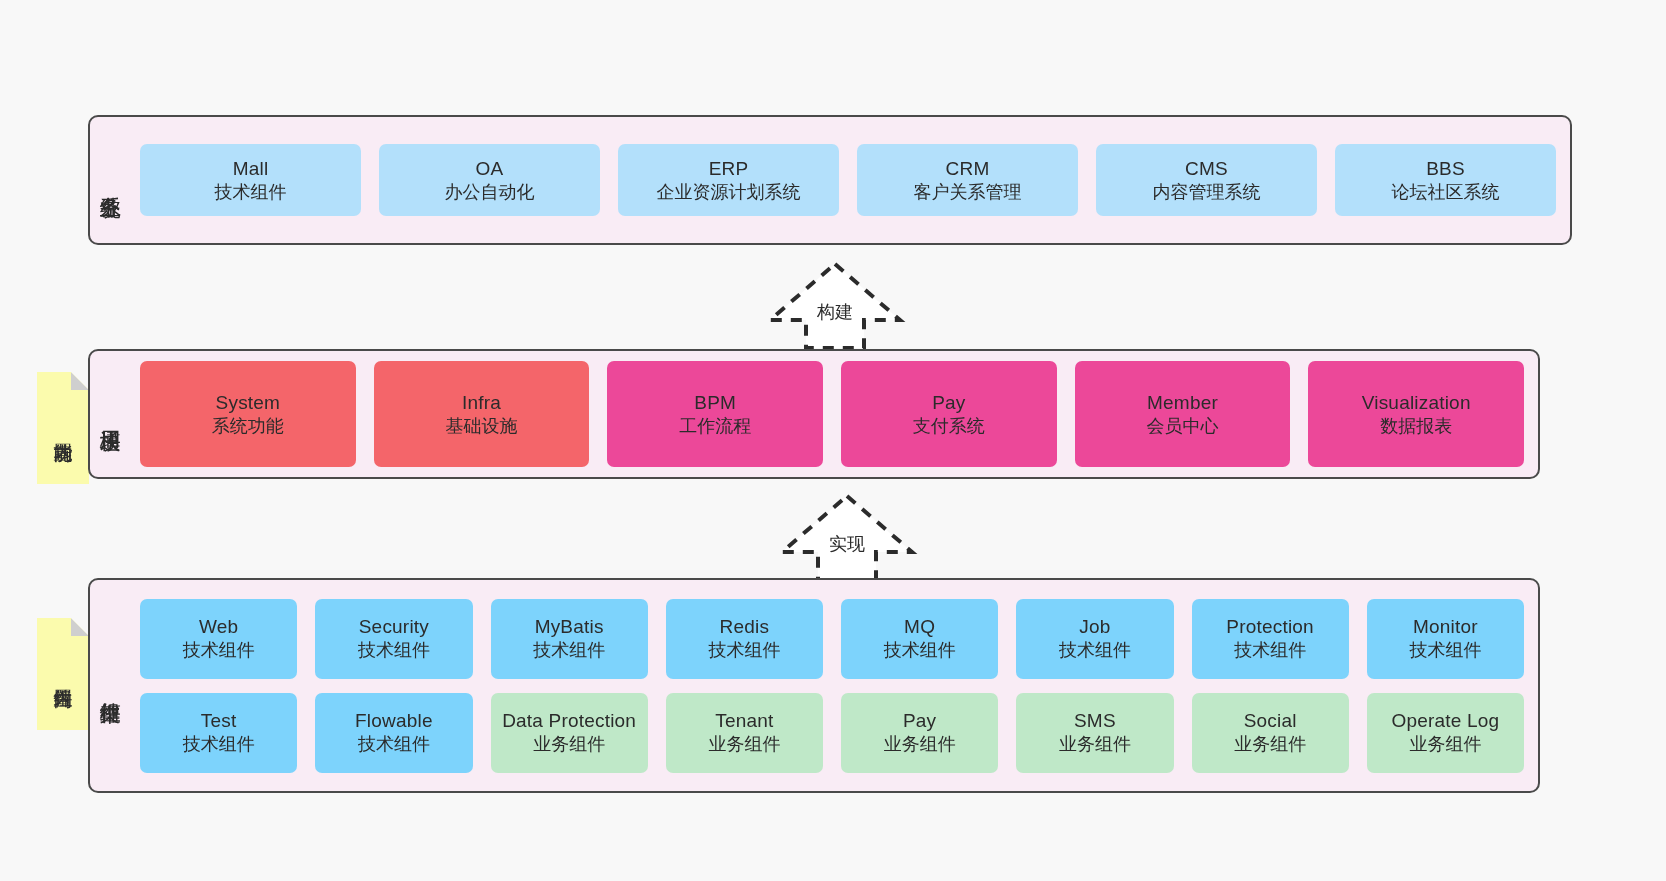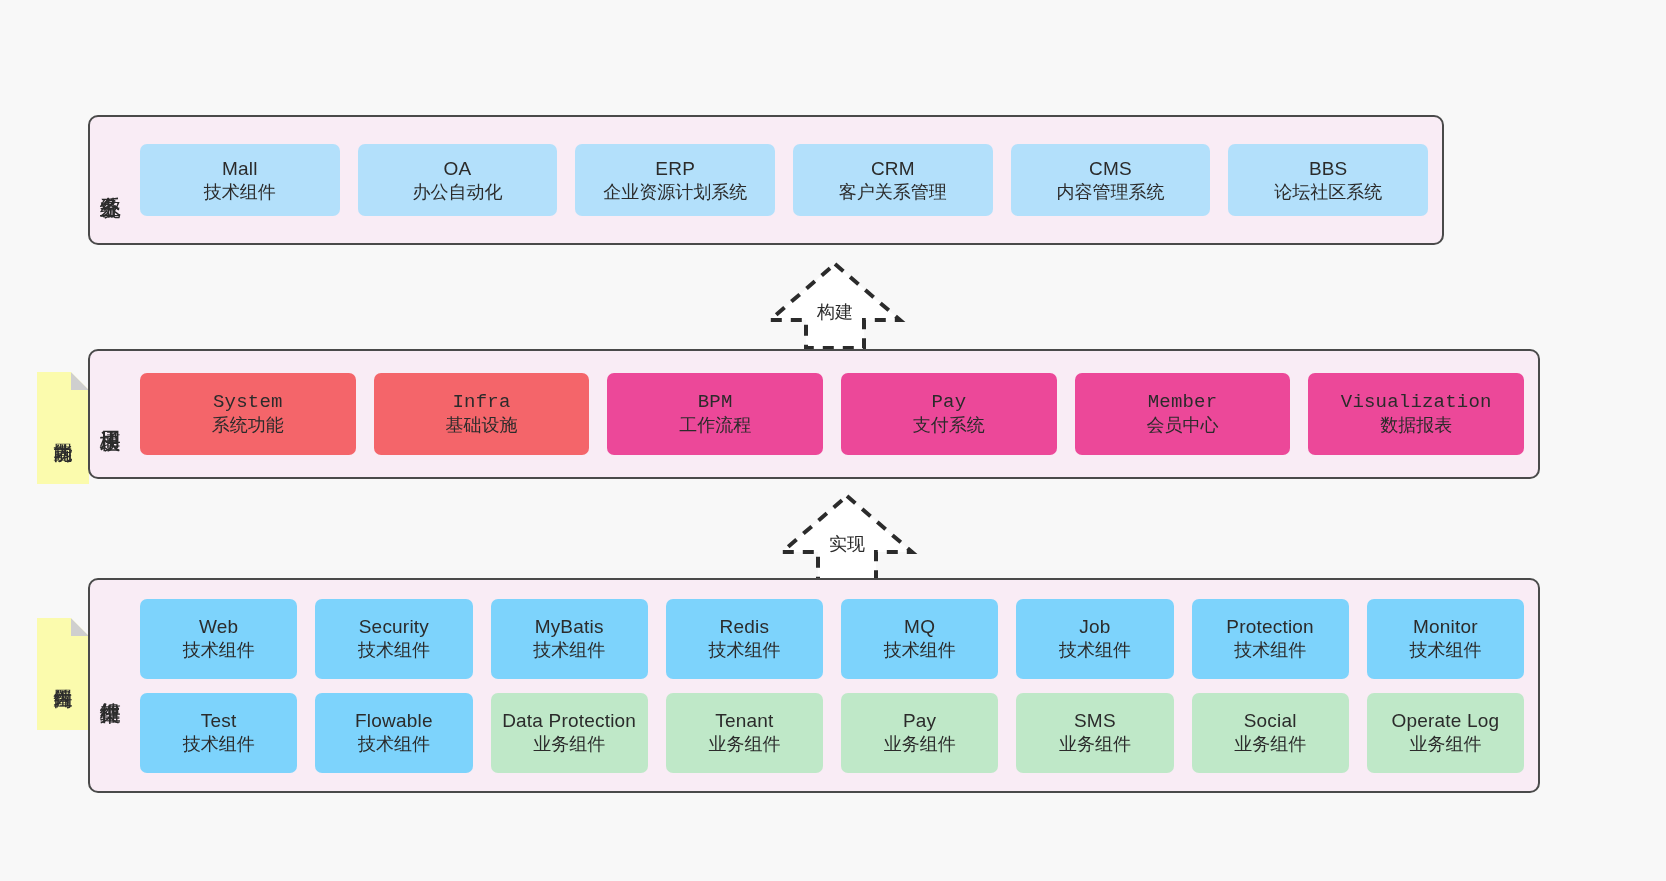"Mall" #layer-business { width: 1356px -> 1484px }
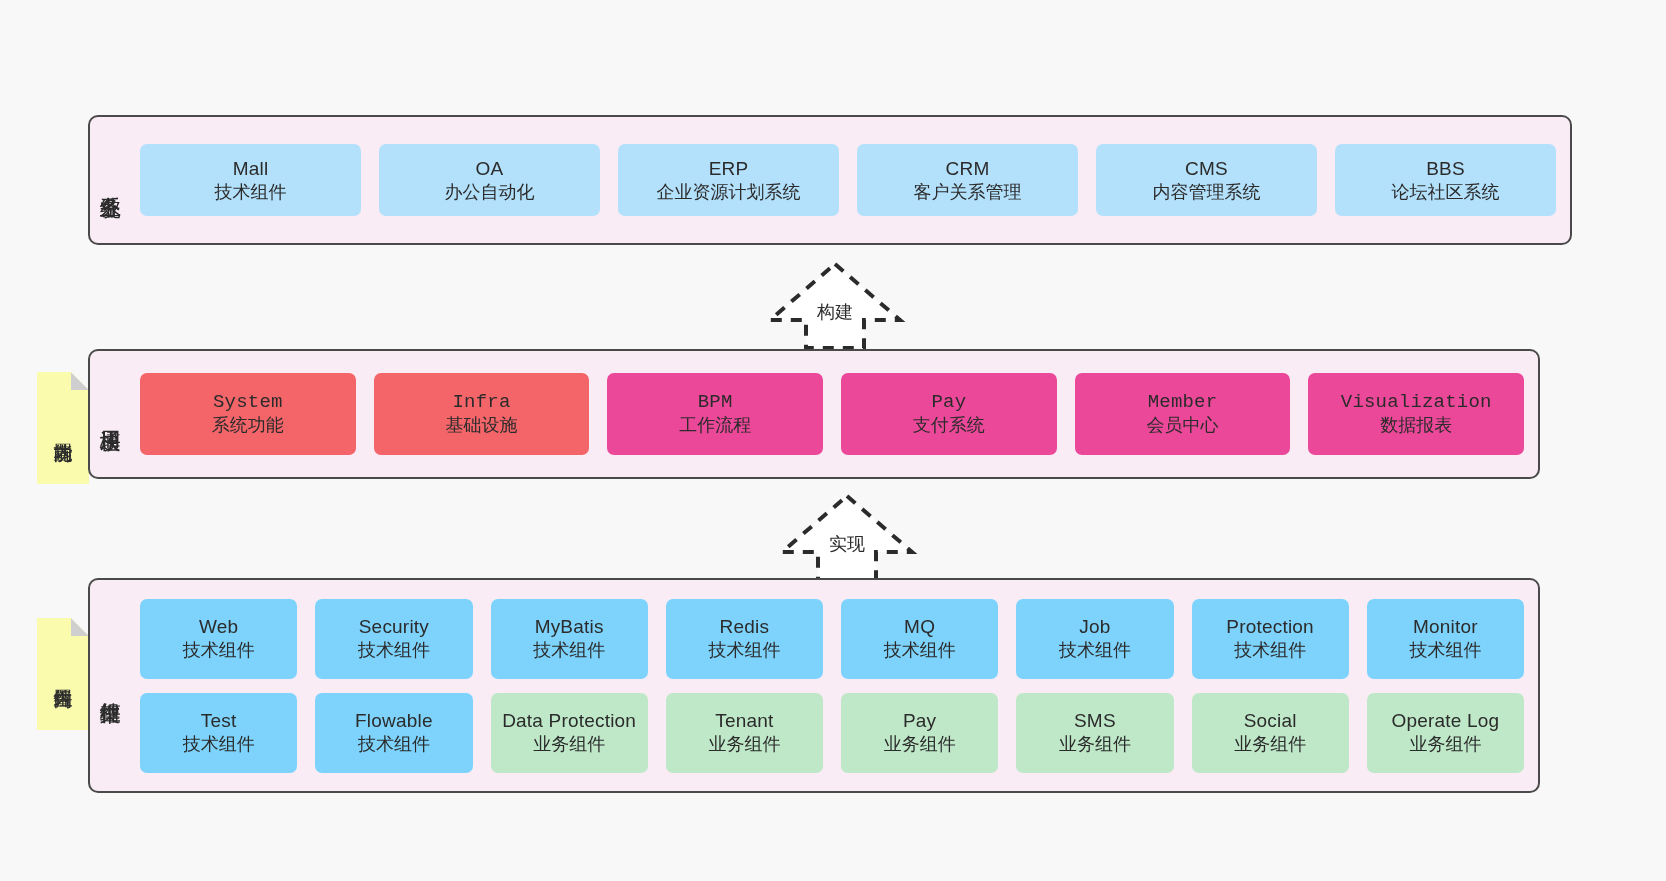"System" #layer-modules .card { font-family: Liberation Mono, monospace -> none; height: 82px -> 106px }
